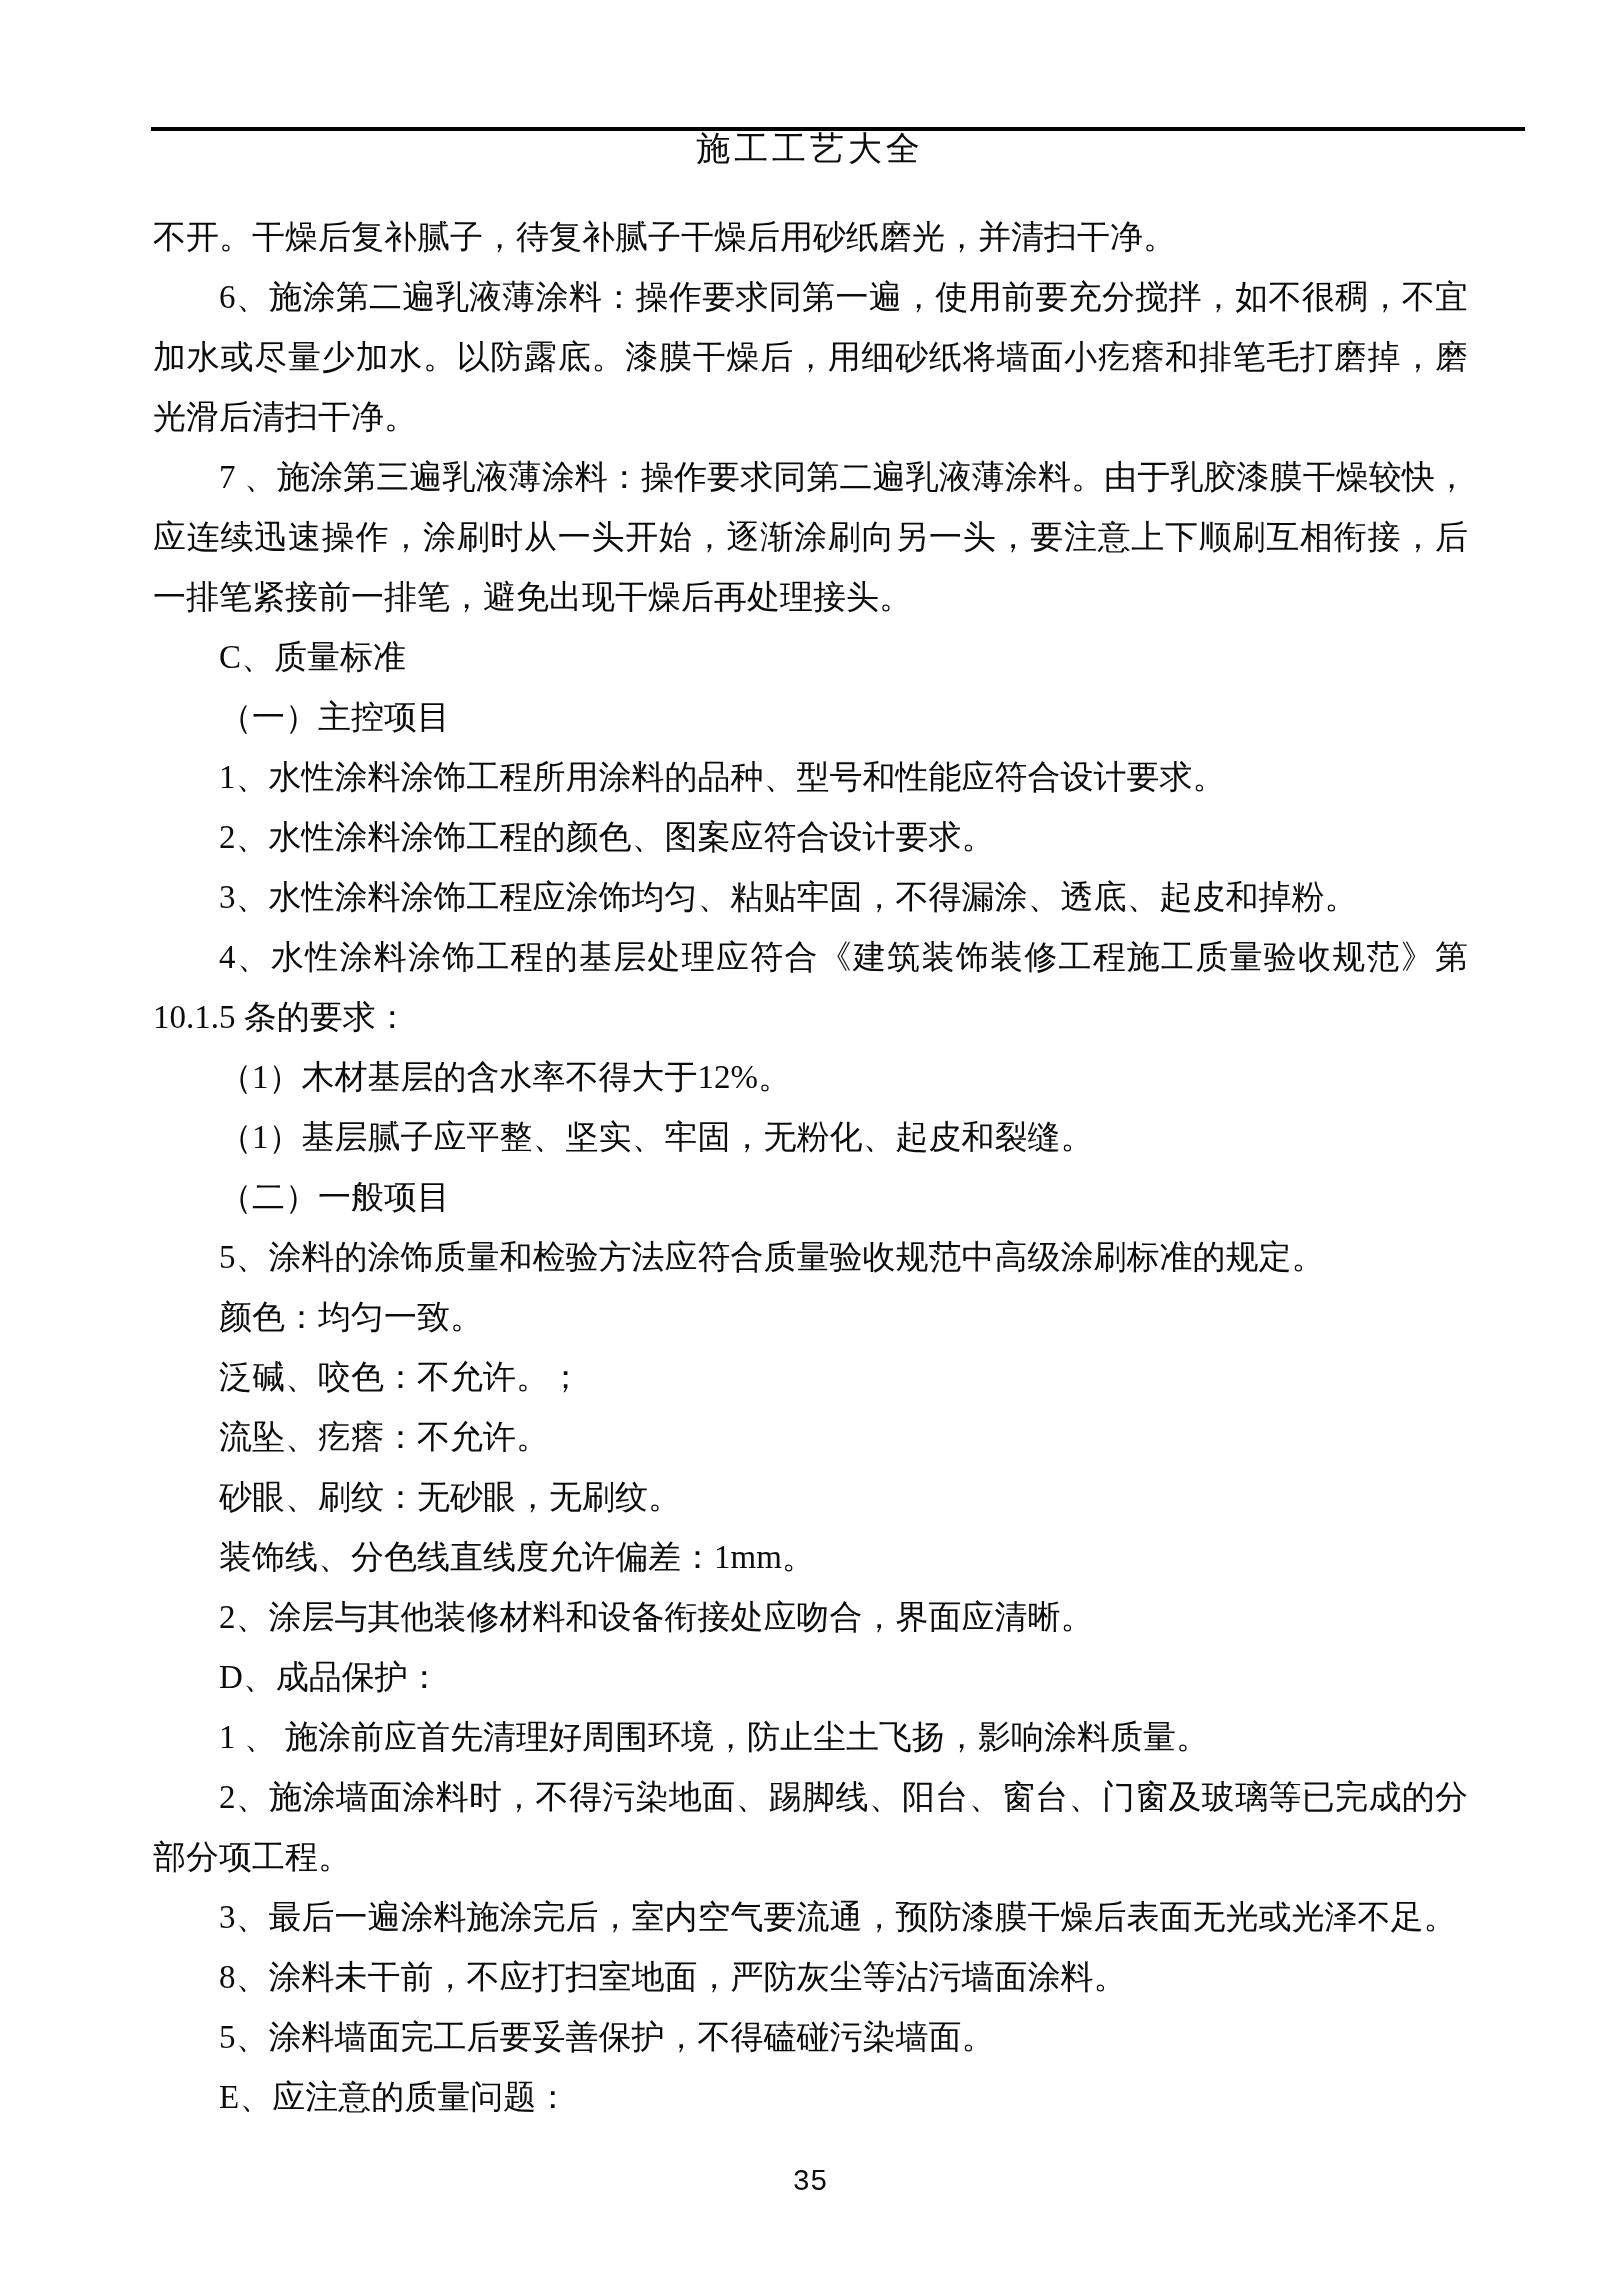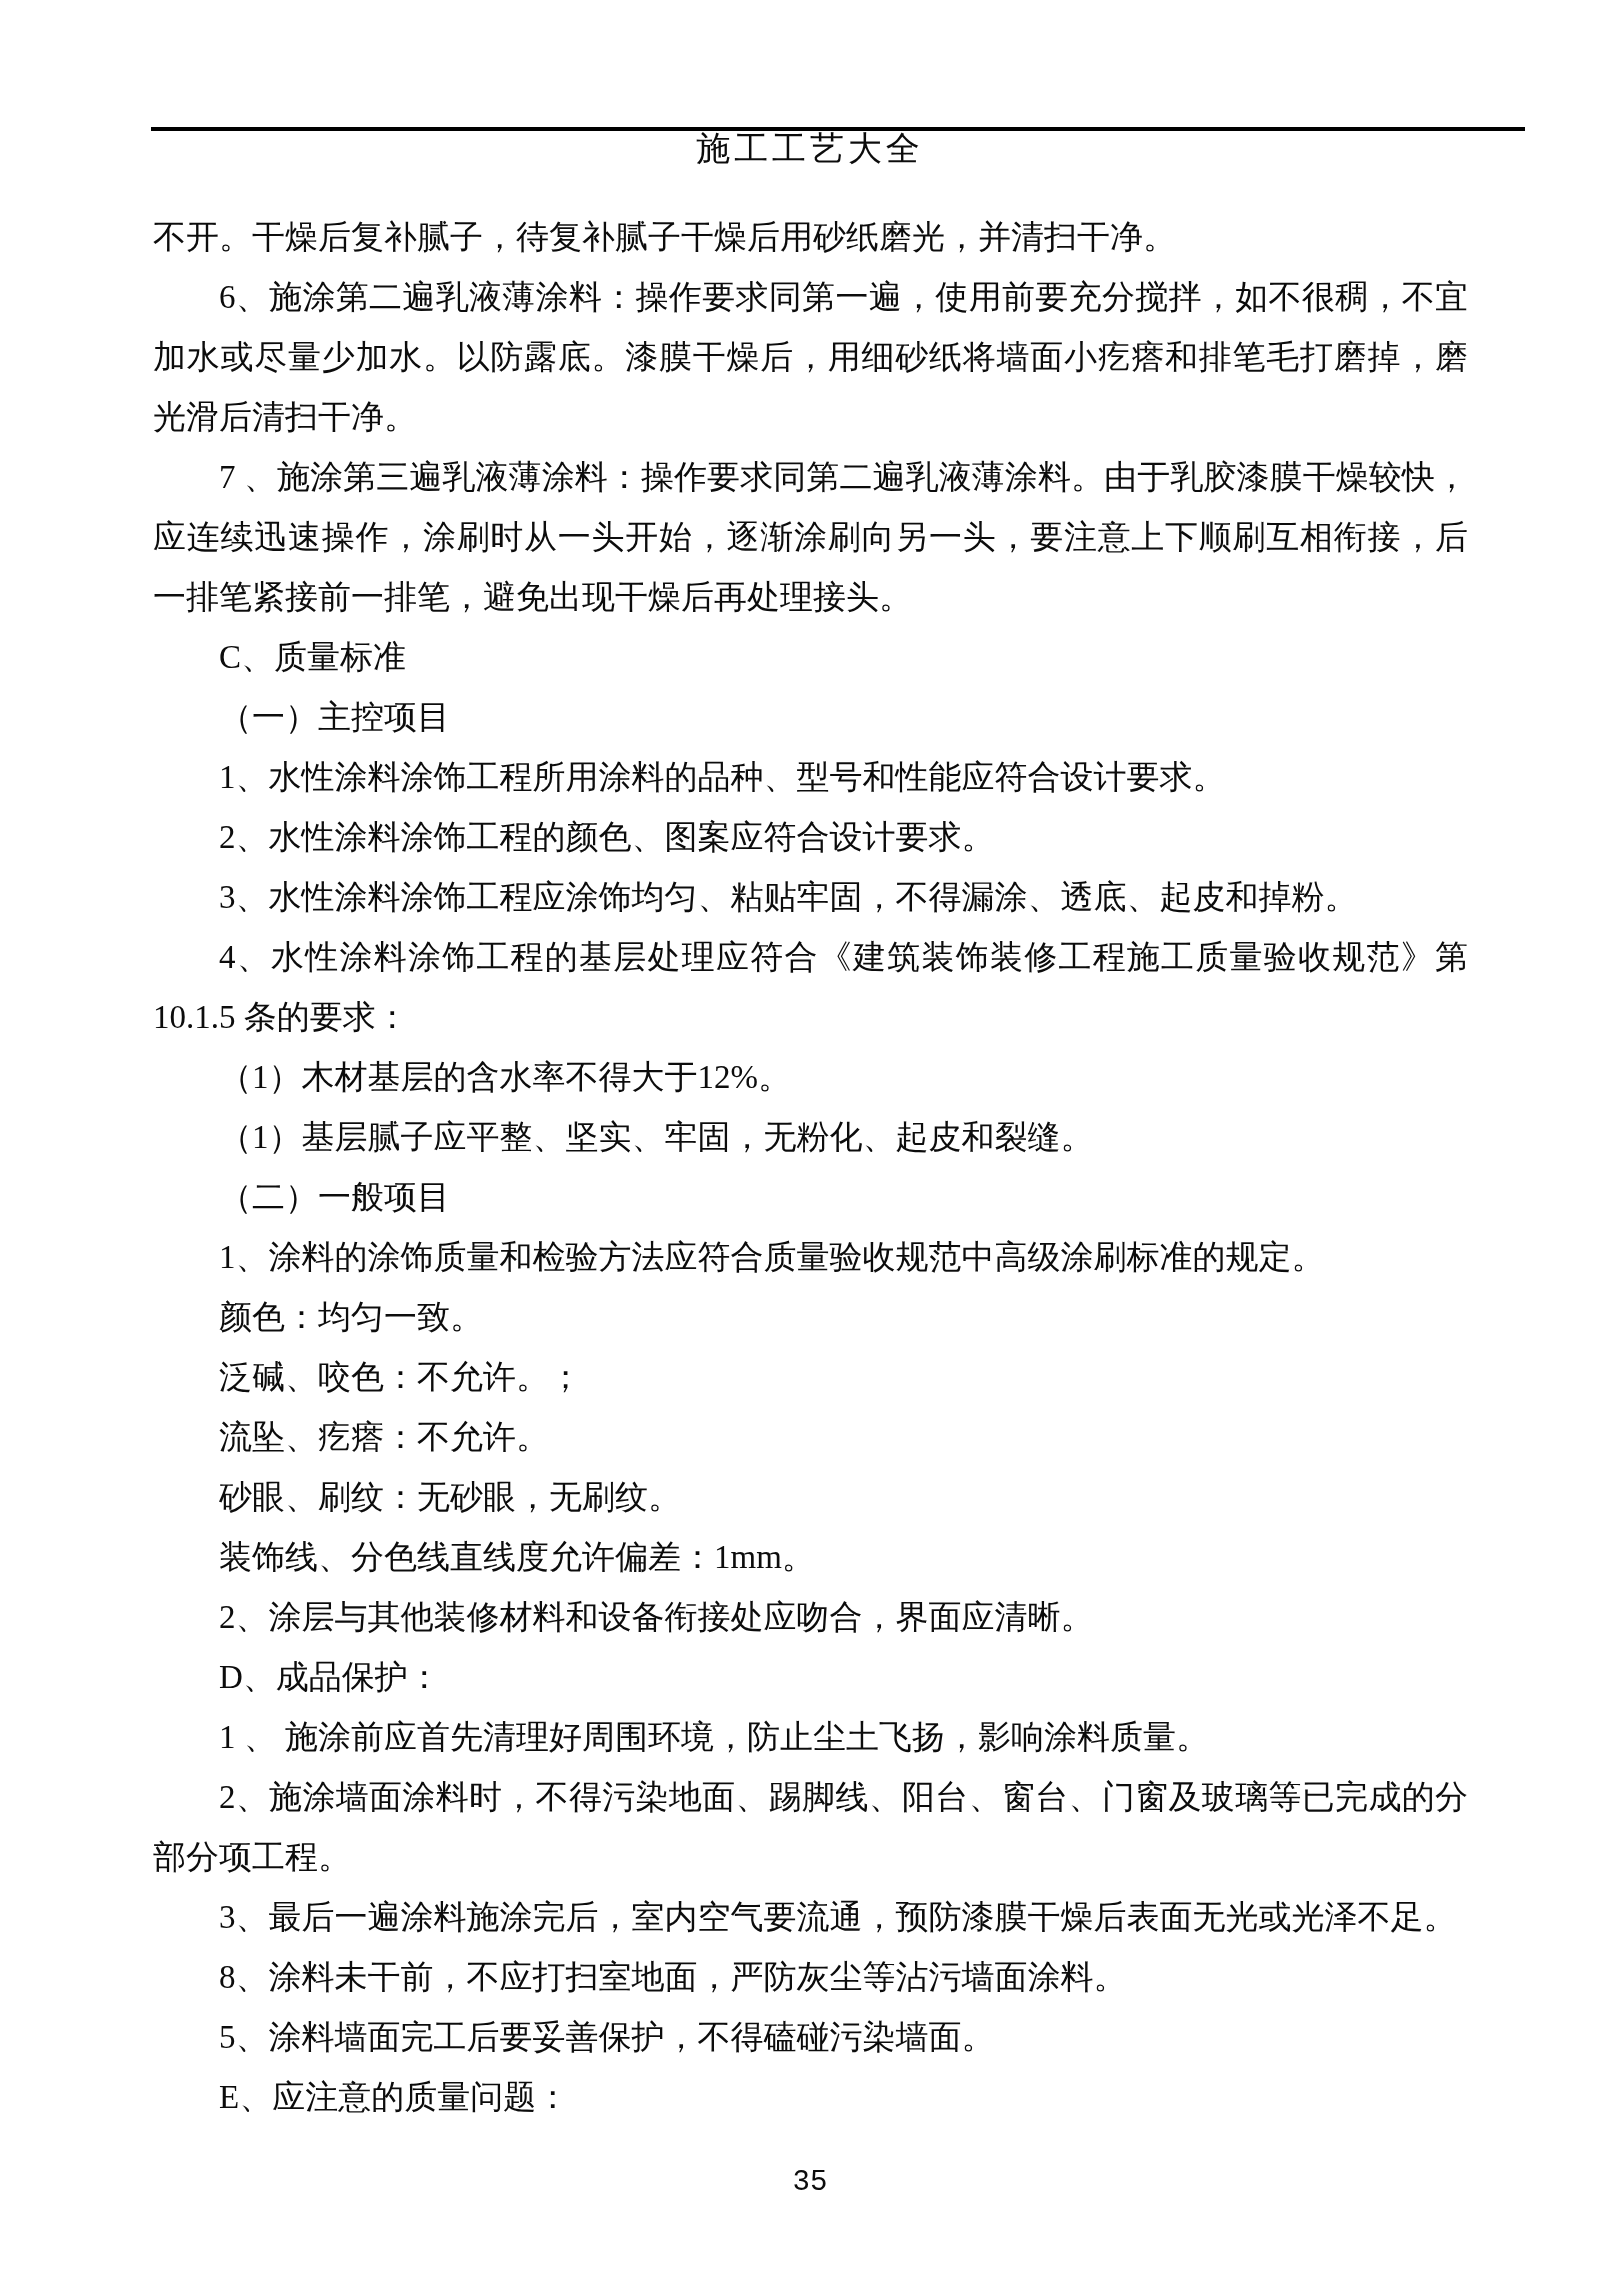"1、涂料的涂饰质量和检验方法应符合质量验收规范中高级涂刷标准的规定。" p { text: 1 -> 5 }
